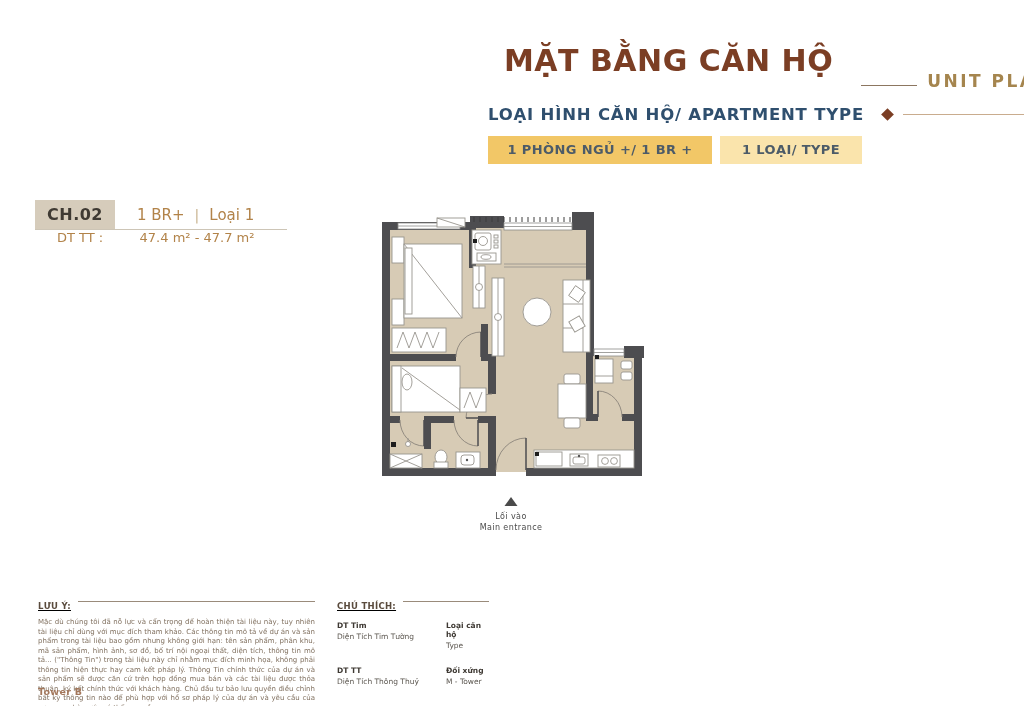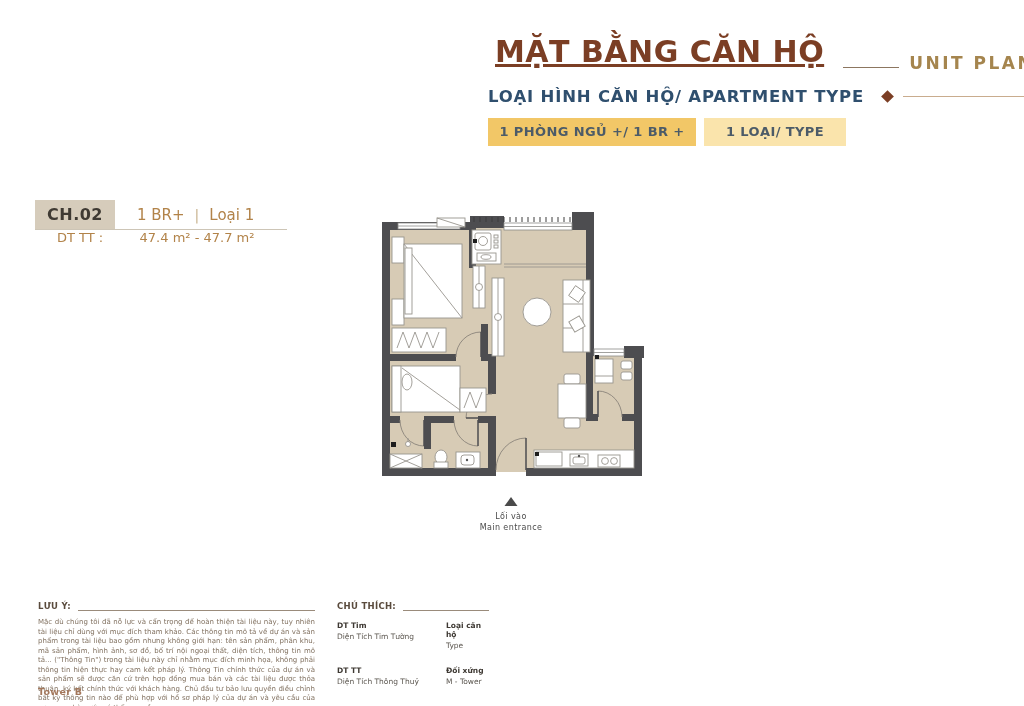"MẶT BẰNG CĂN HỘ" .title { margin: 7px -> 16px; text-decoration: underline -> none }
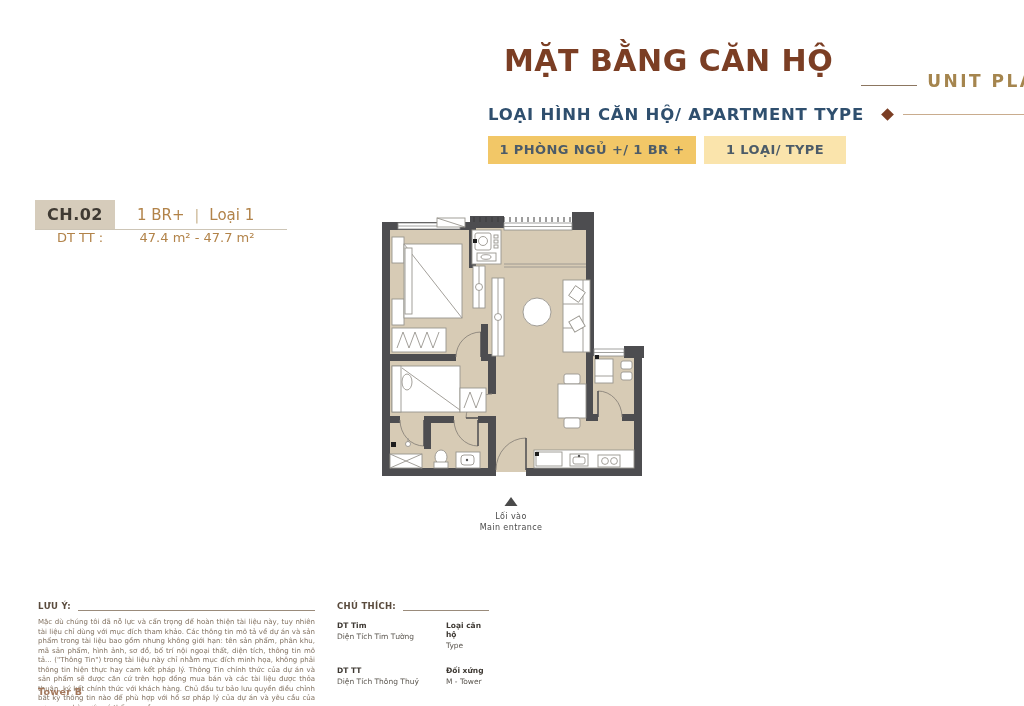"1 PHÒNG NGỦ +/ 1" .badge-1 { width: 208px -> 224px }
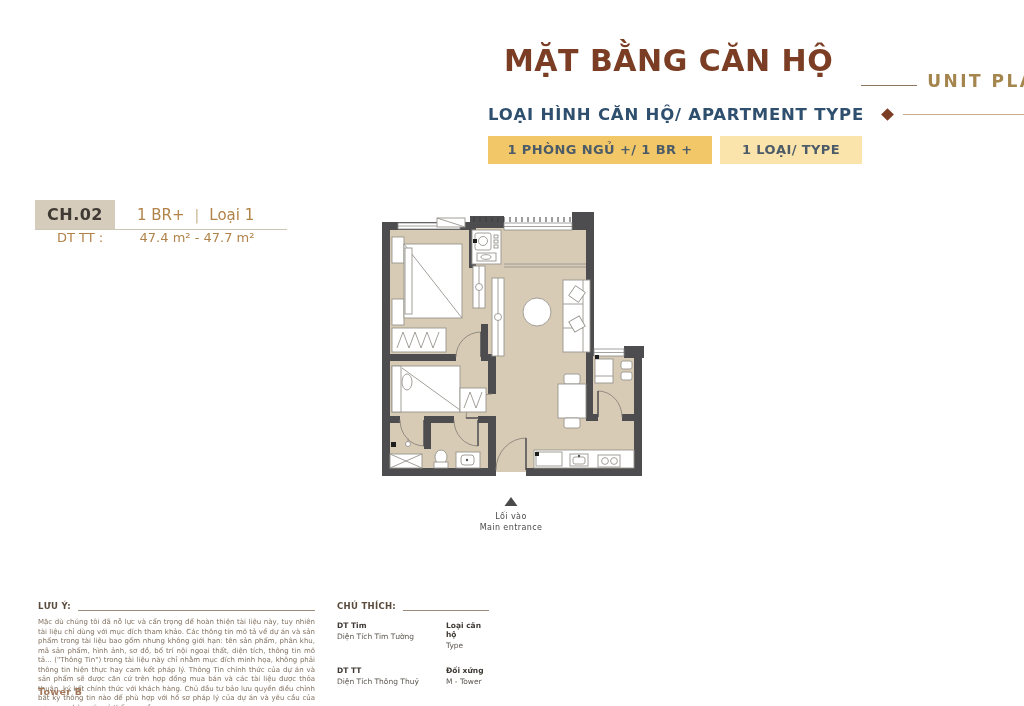"LƯU Ý:" .label-row { align-items: flex-end -> flex-start; text-decoration: none -> underline }
